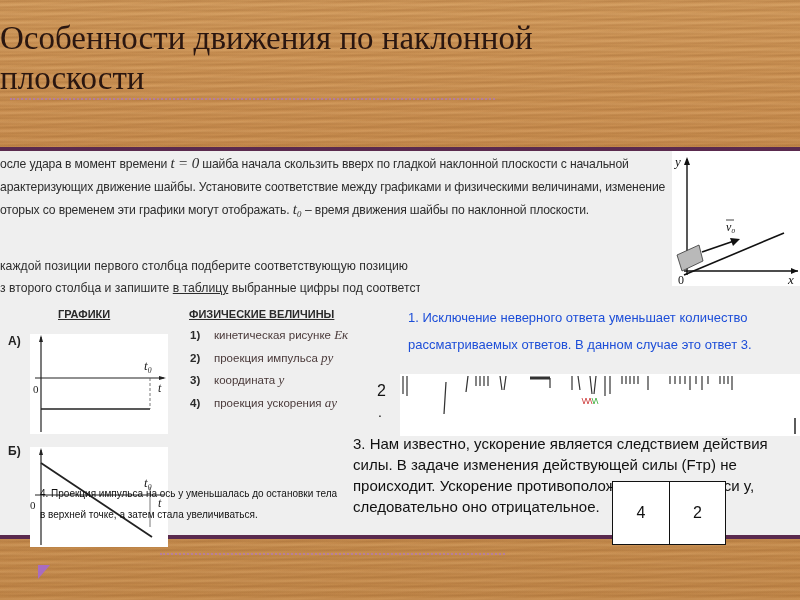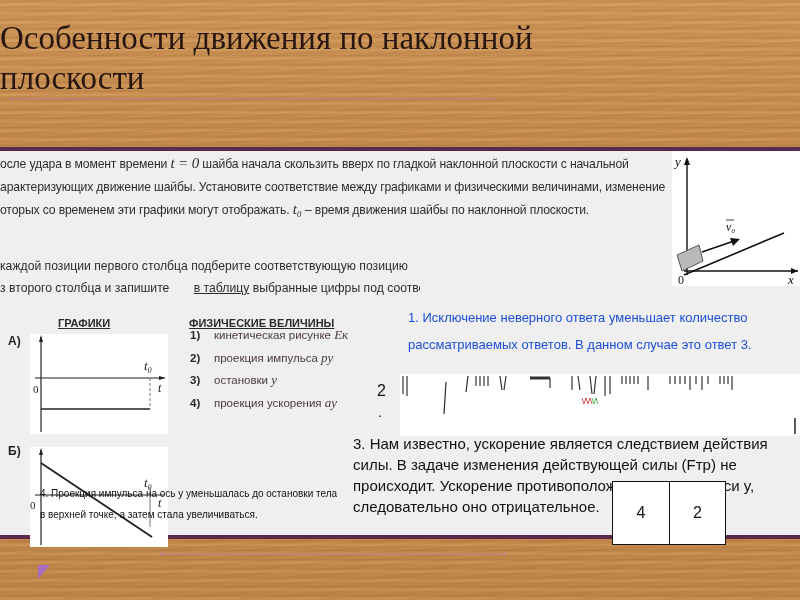"в таблицу" .instr-text u { margin-left: 21px -> none }
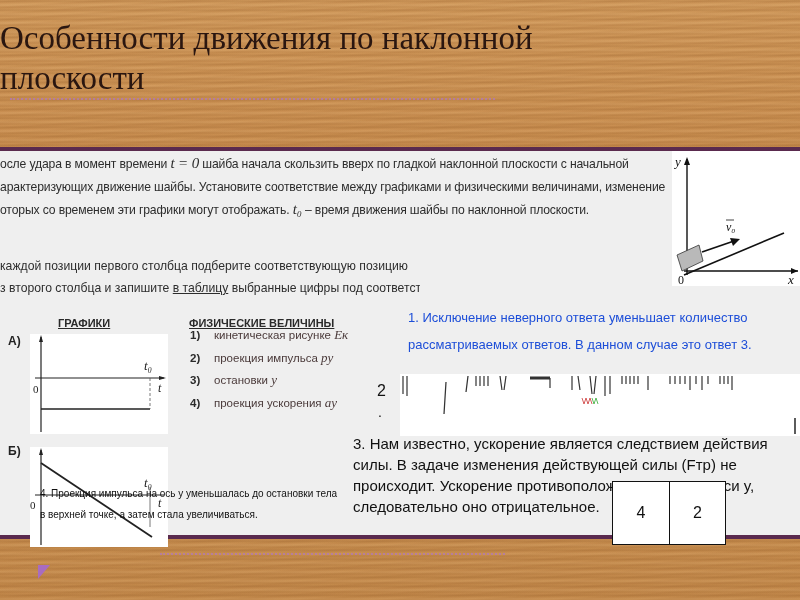"ГРАФИКИ" .col-head { margin-top: 9px -> none }
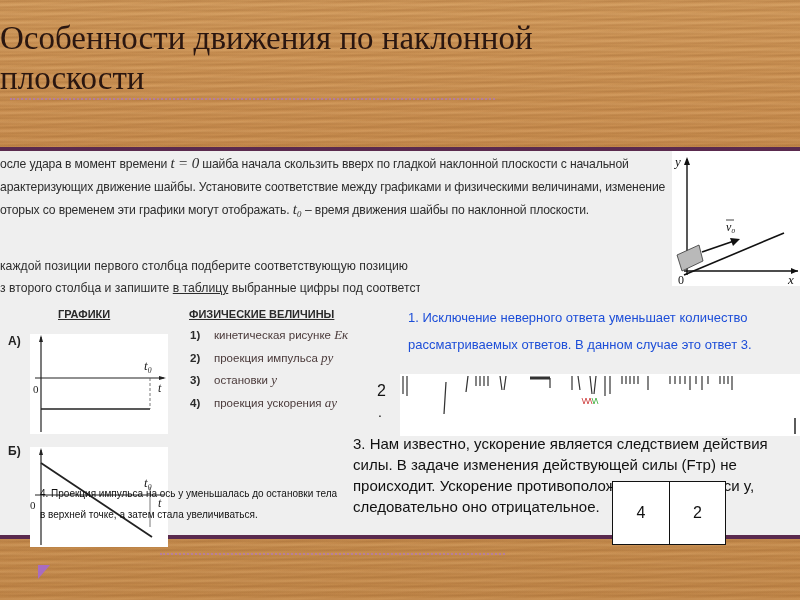"остановки" span { text: остановки -> координата }
